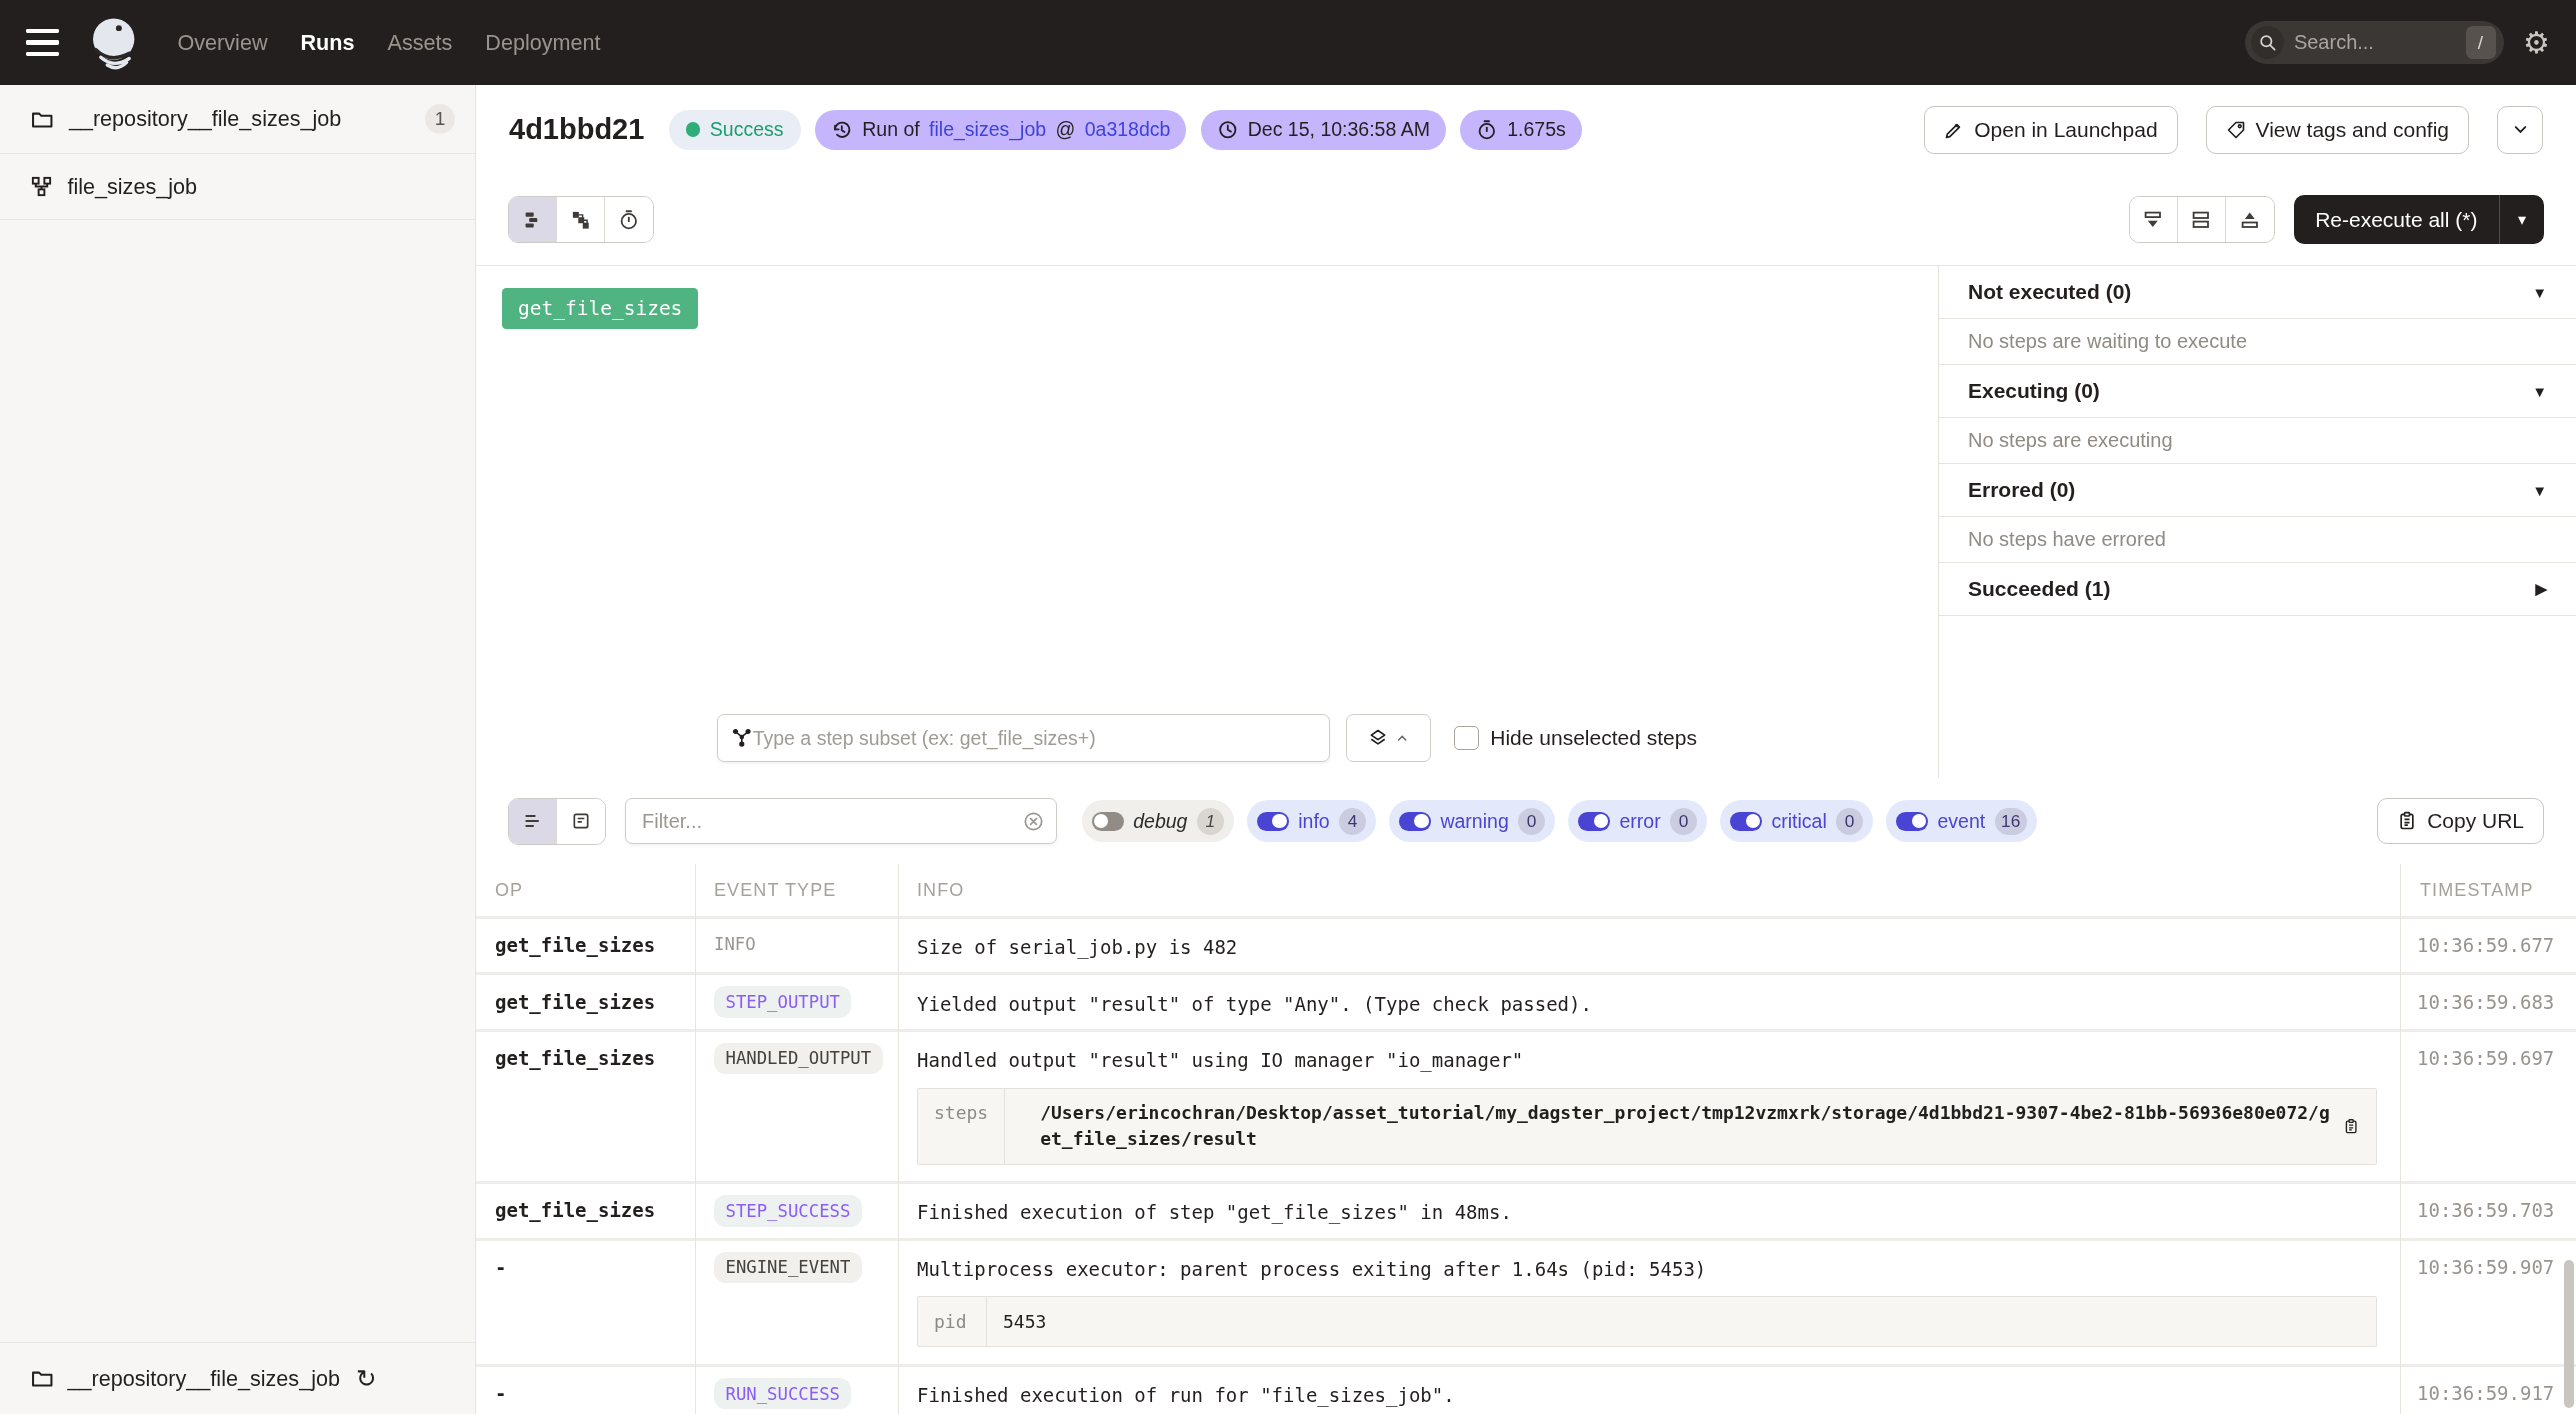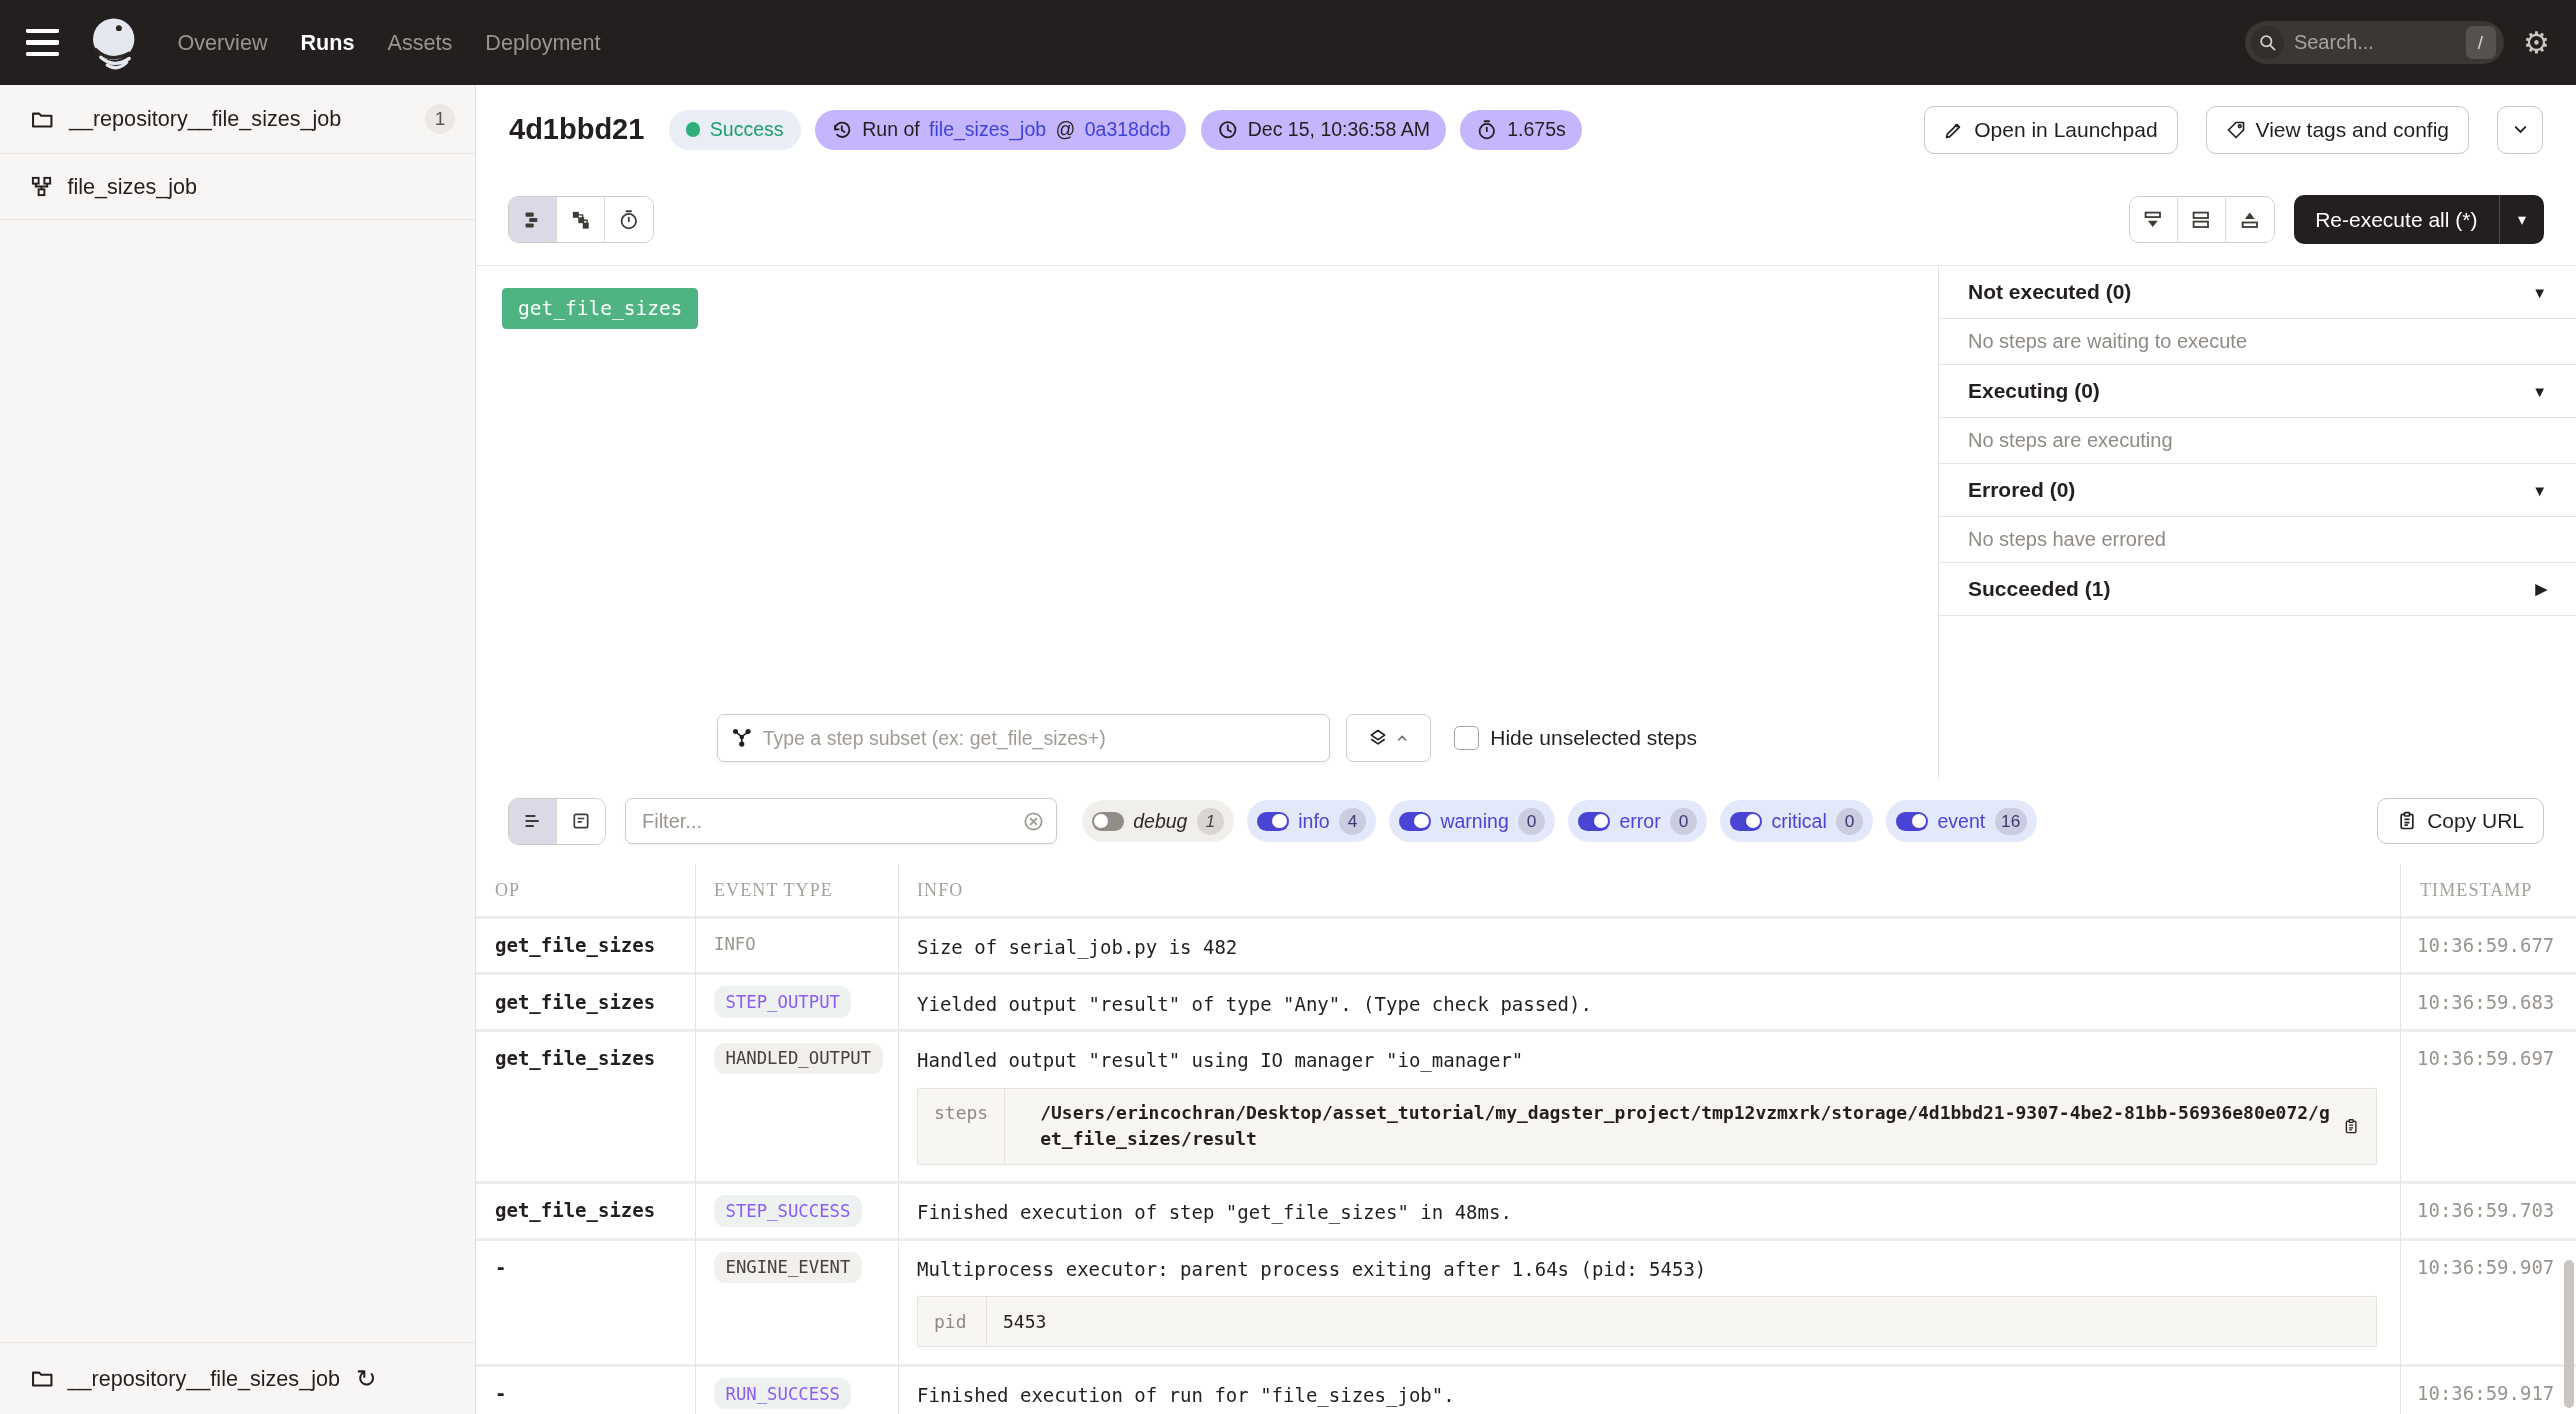"Type a step subset (ex:" .subset-input { gap: 10px -> none }
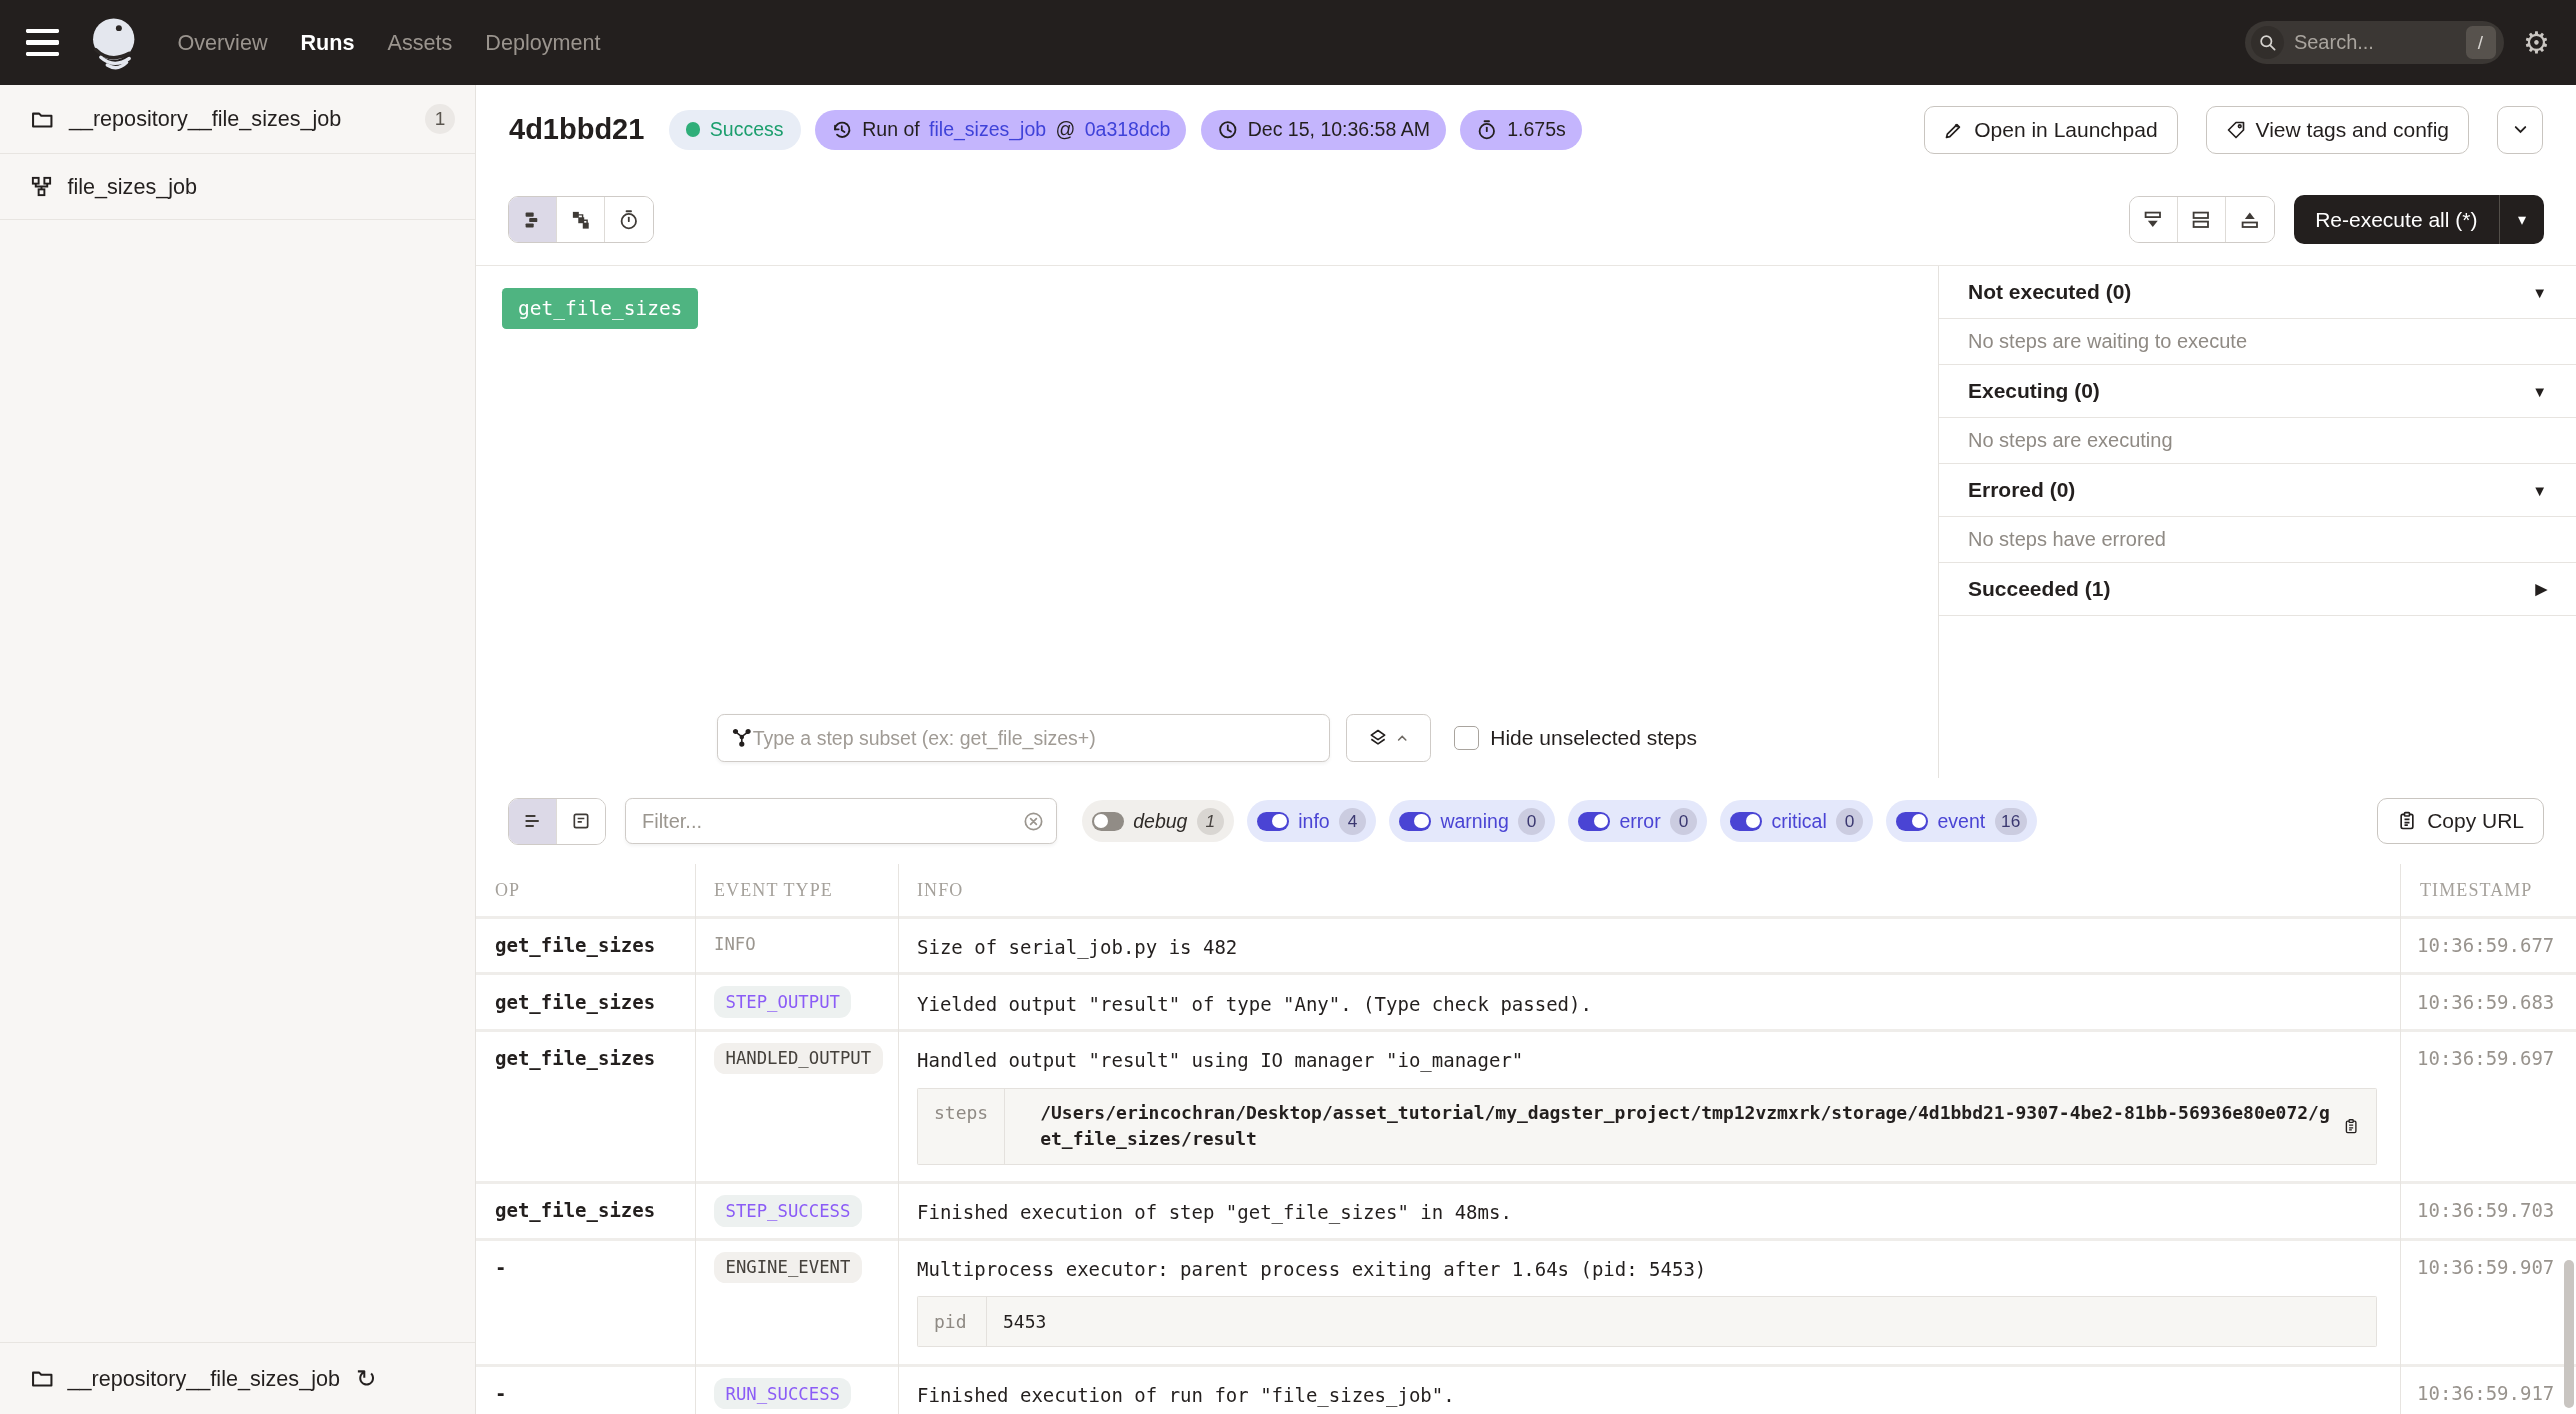"OP" .lt-header { font-family: Liberation Serif, serif -> none }
